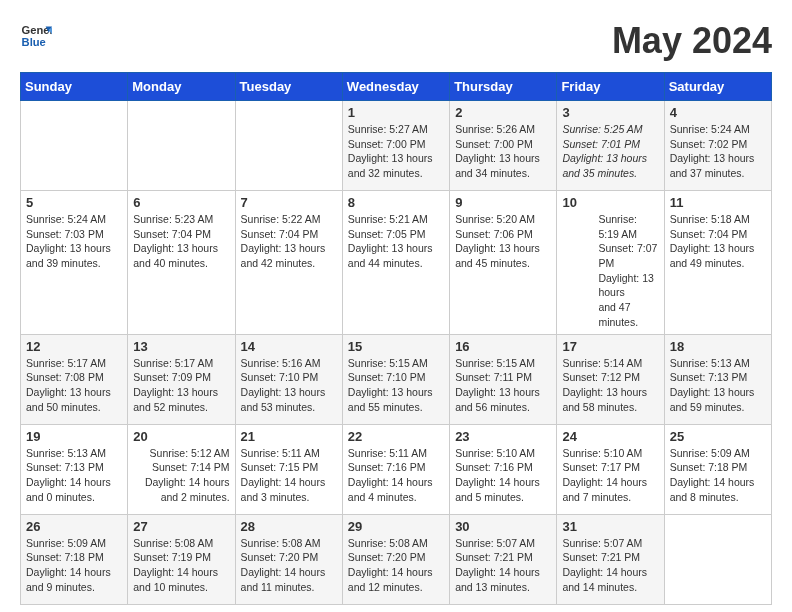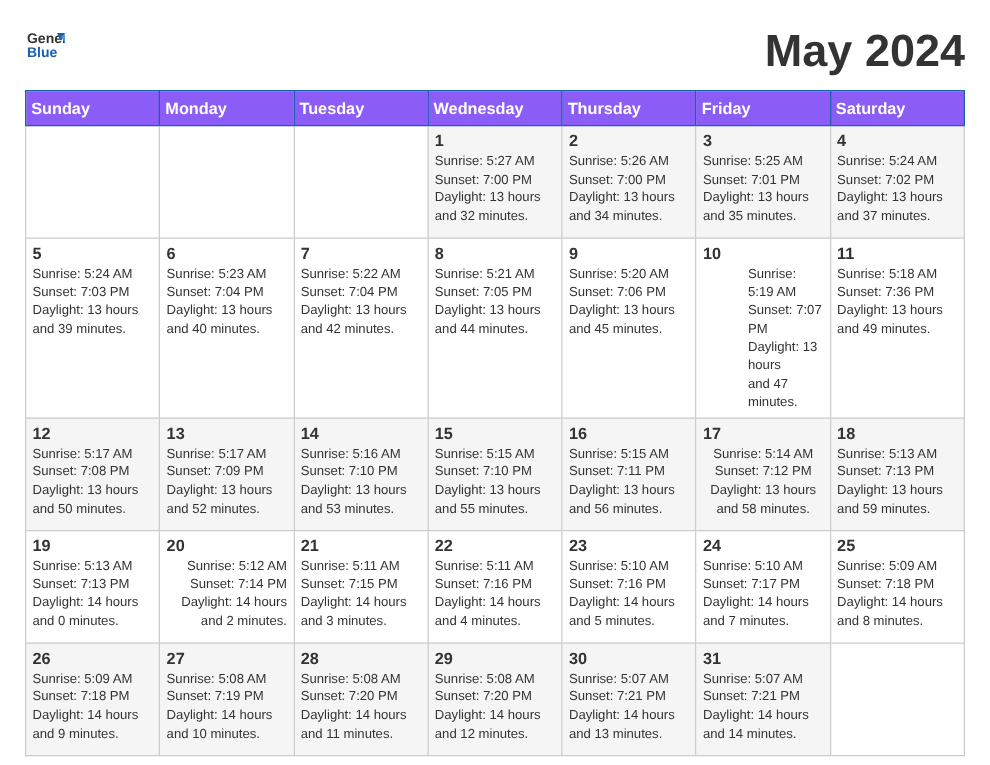"Sunday" .calendar-table th { background-color: #8b5cf6 -> #1d4ed8 }
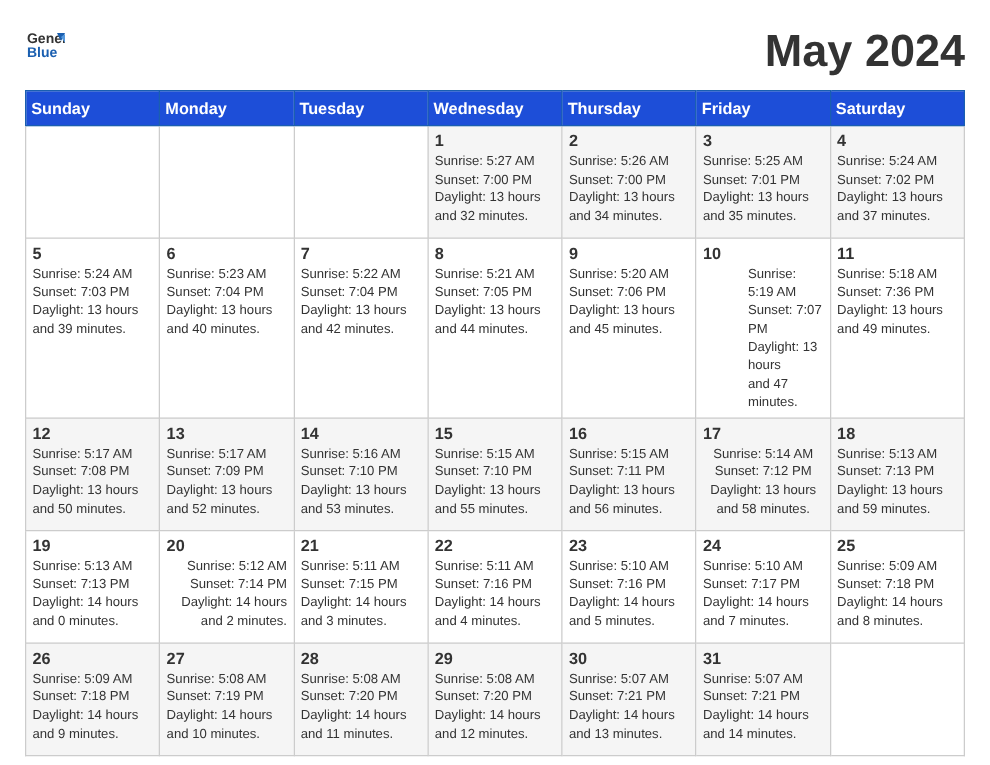"Sunrise: 5:25 AM" div.day-info { font-style: none -> italic }
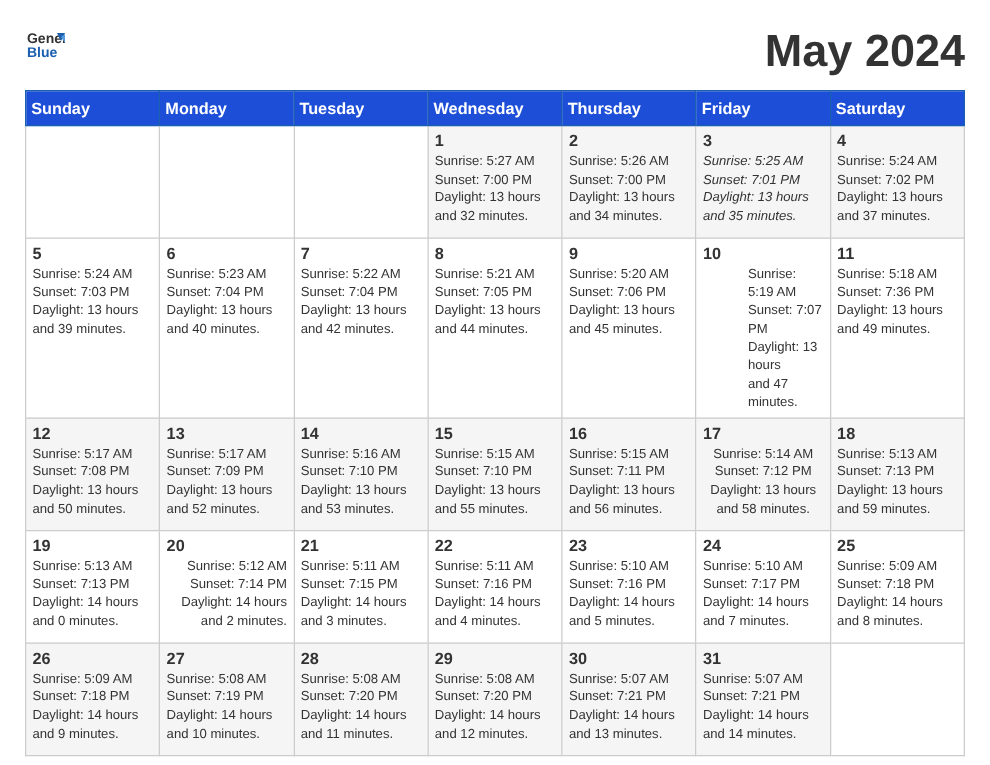"Sunrise: 5:18 AM" div.day-info { text: 7:36 -> 7:04 }
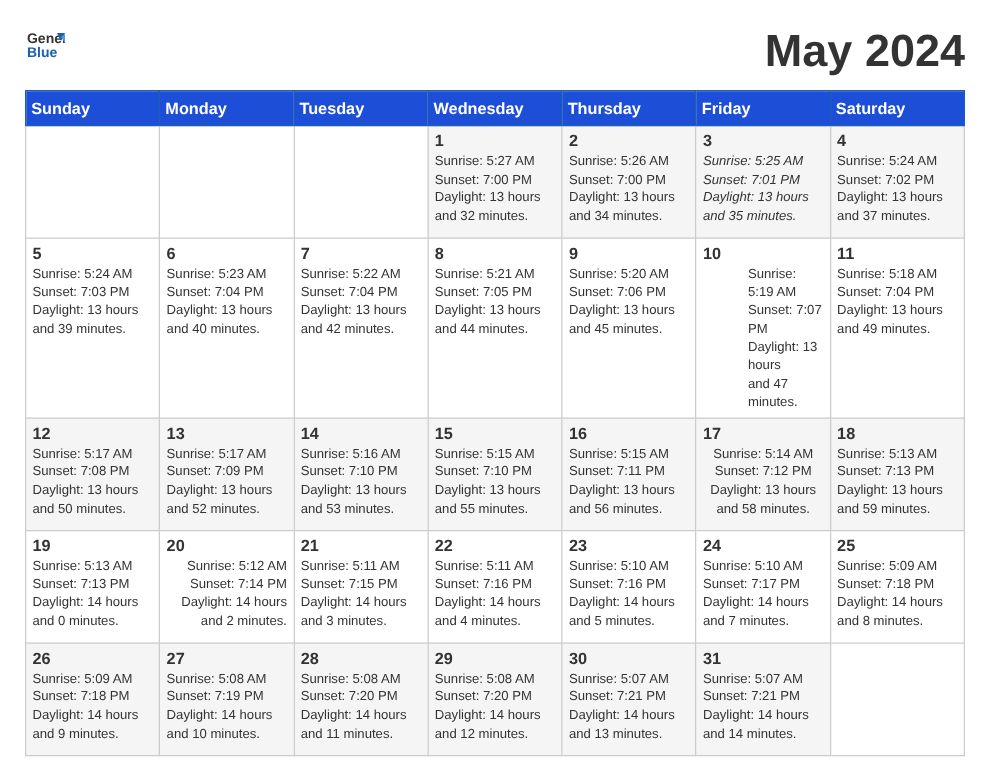"Sunrise: 5:14 AM" div.day-info { text-align: center -> none }
